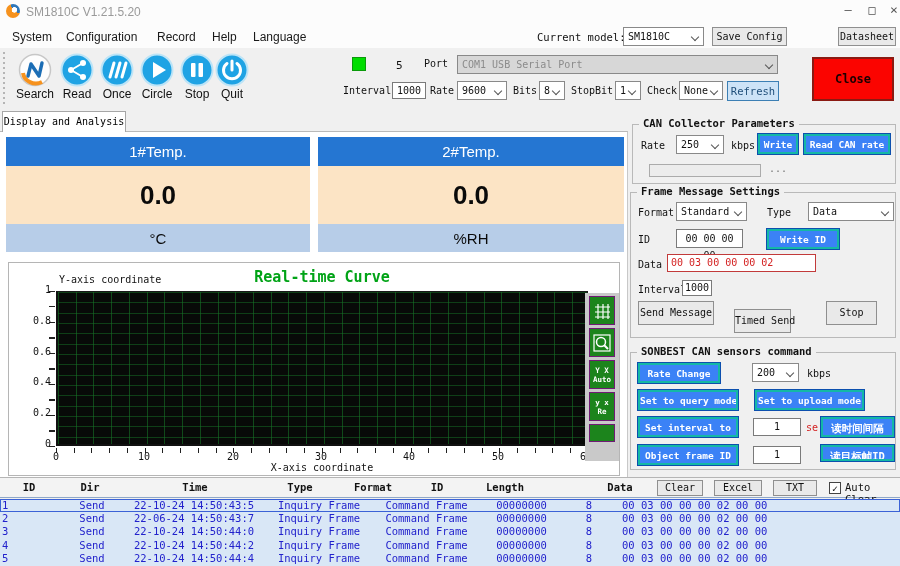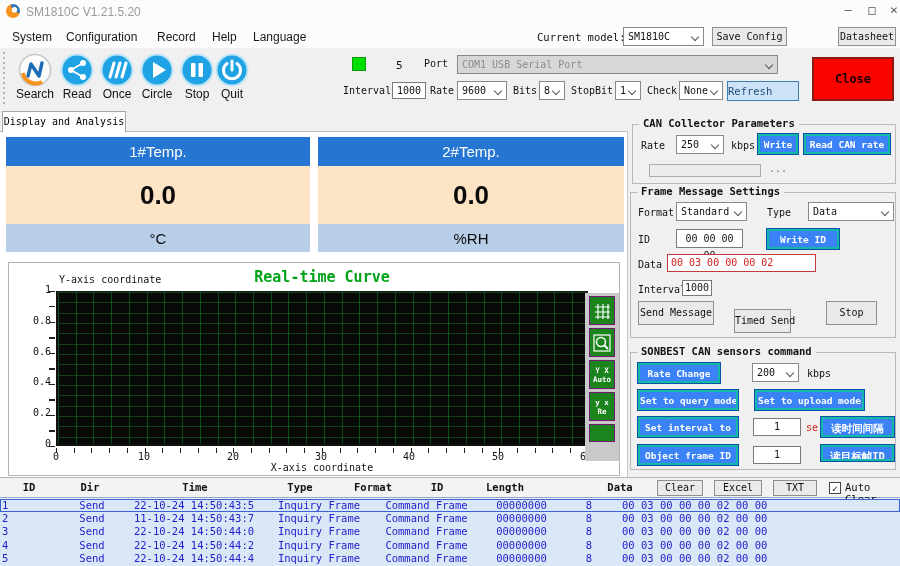"Refresh" .refresh { text-align: none -> center; width: 72px -> 52px }
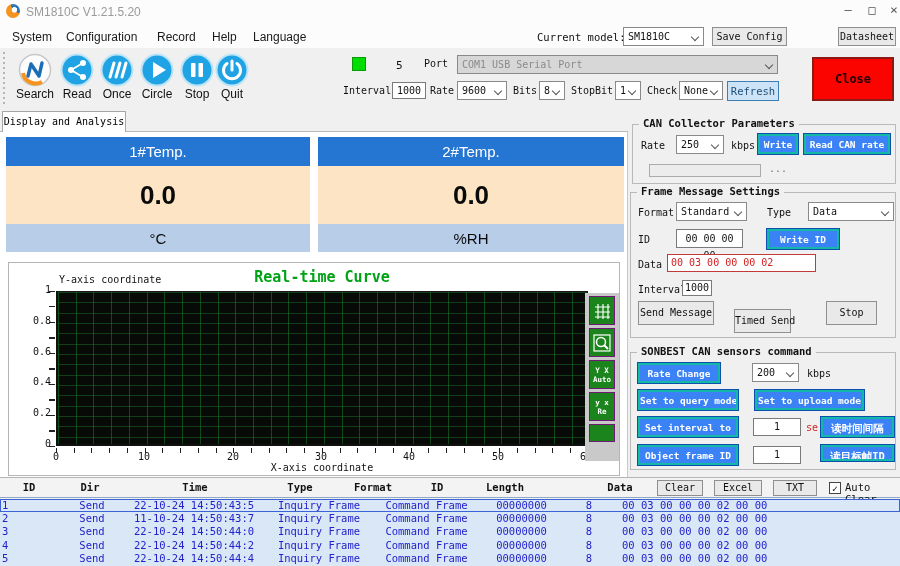"11-10-24 14:50:43:7" span { text: 11-10-24 -> 22-06-24 }
